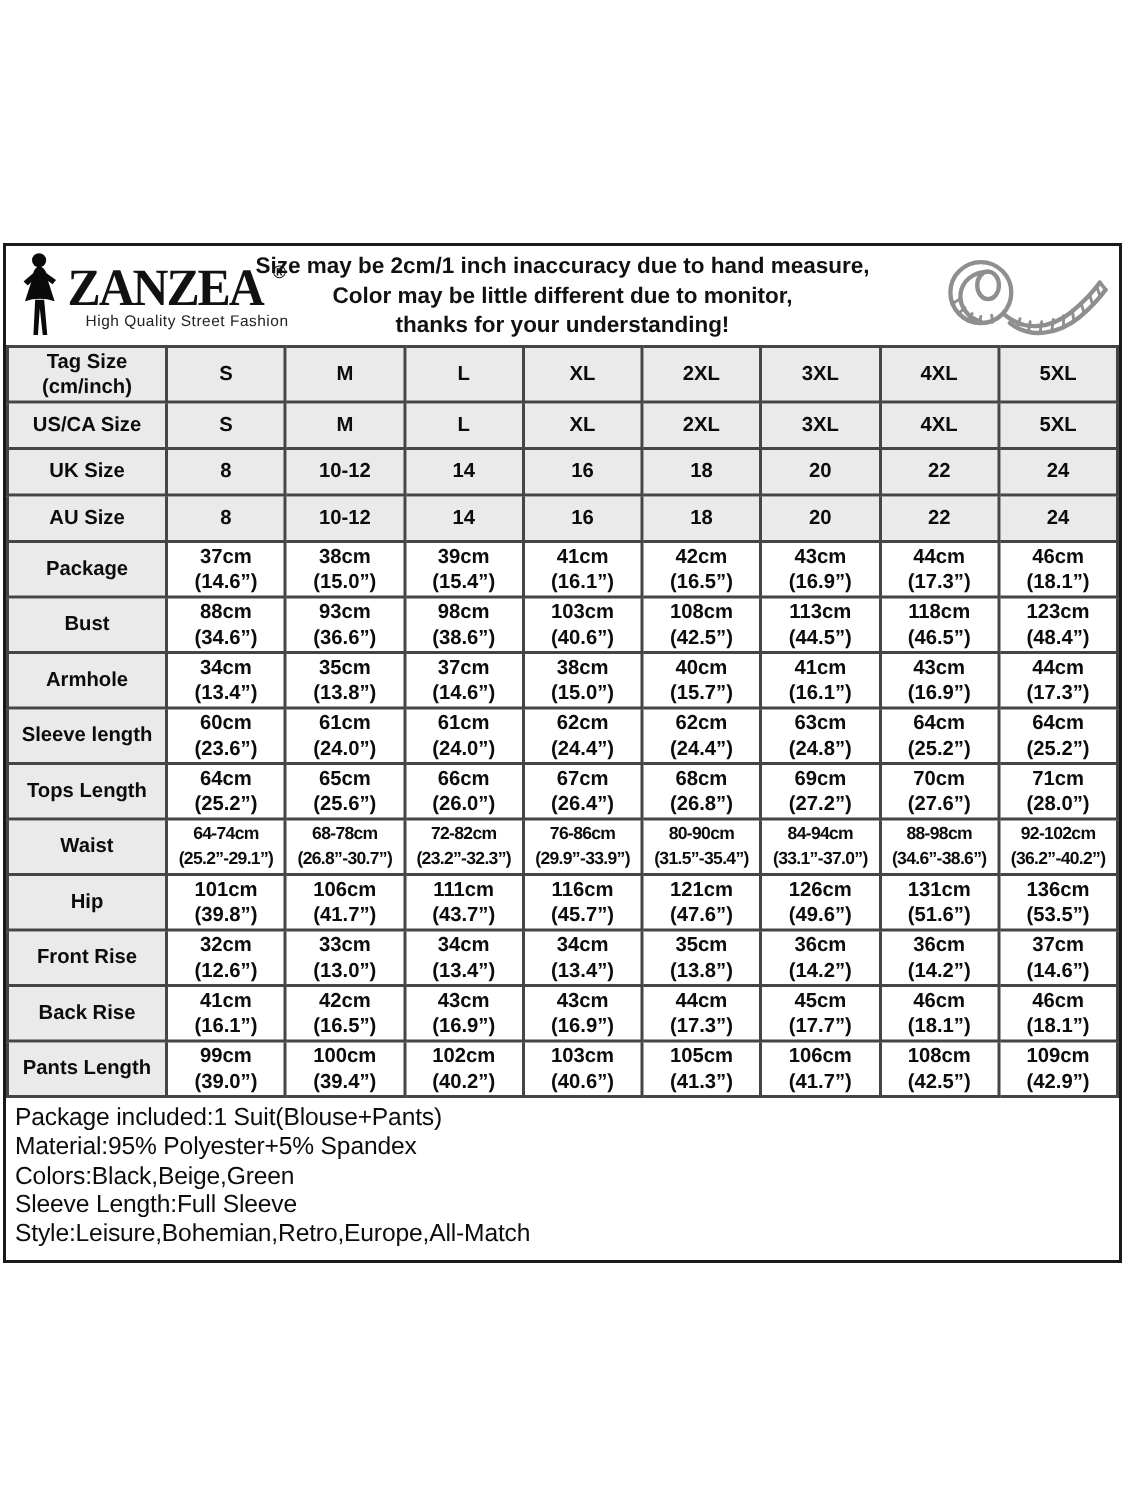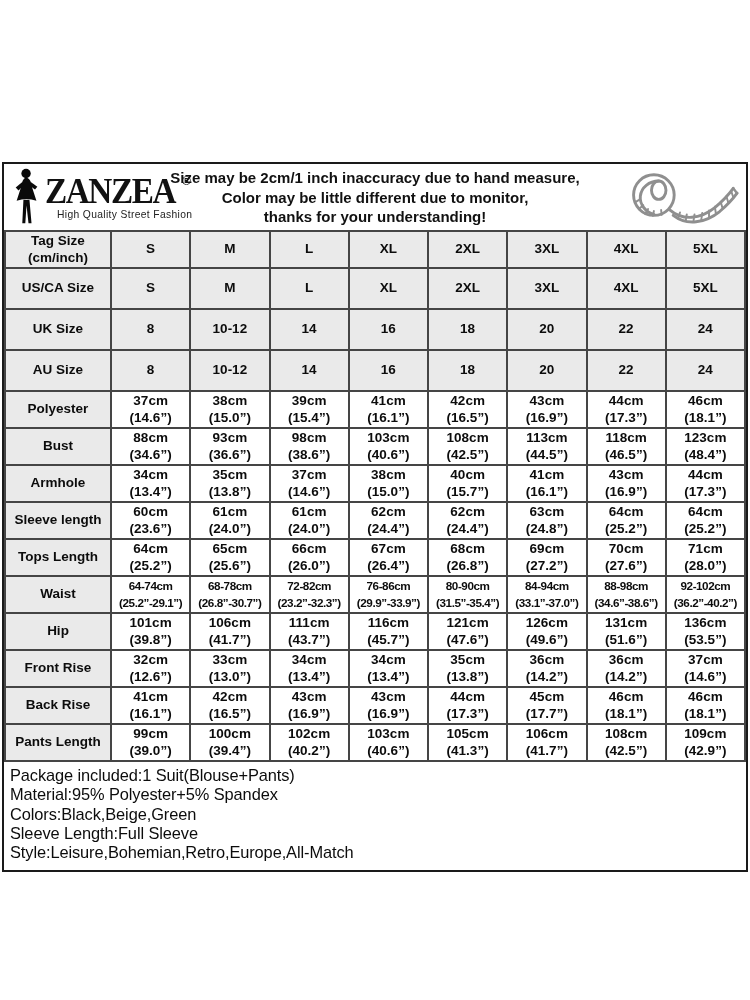"US/CA Size" tbody tr:nth-child(n+2):nth-child(-n+4) { height: 41px -> 31px }
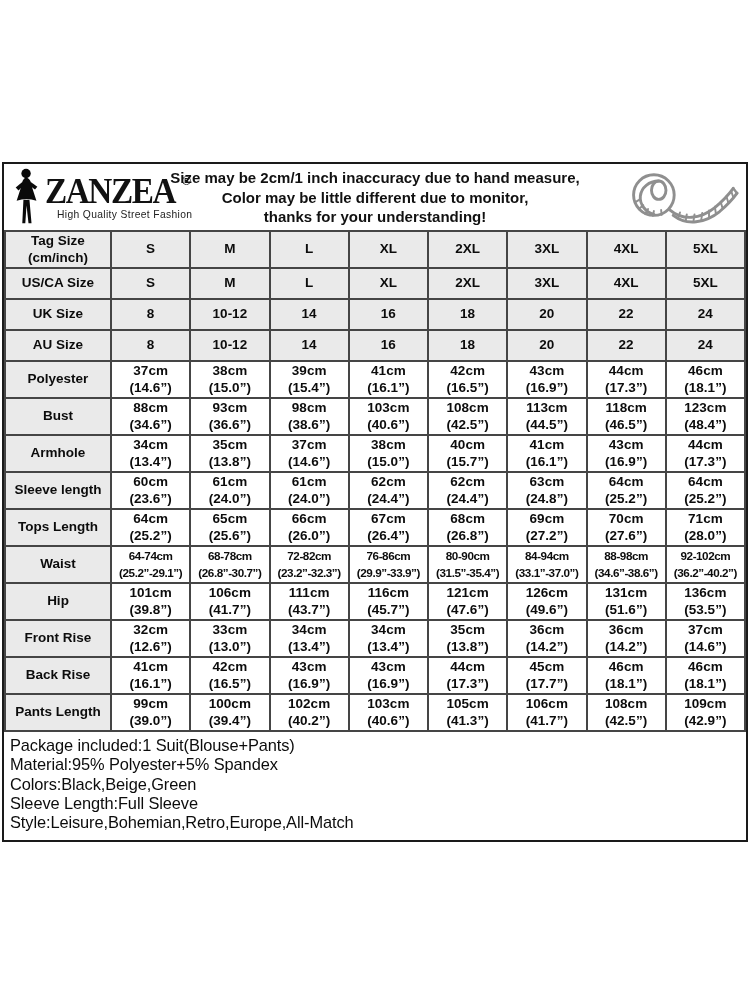"Polyester" td.label { text: Polyester -> Package }
